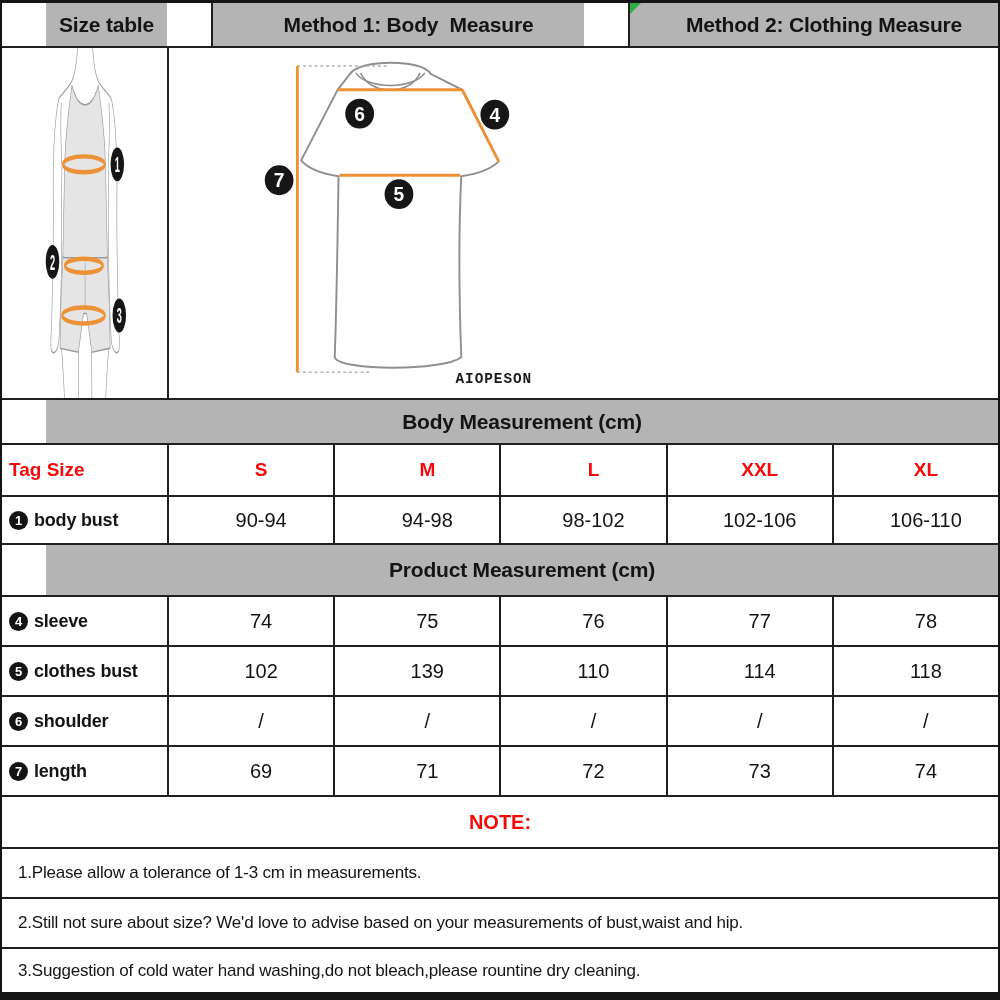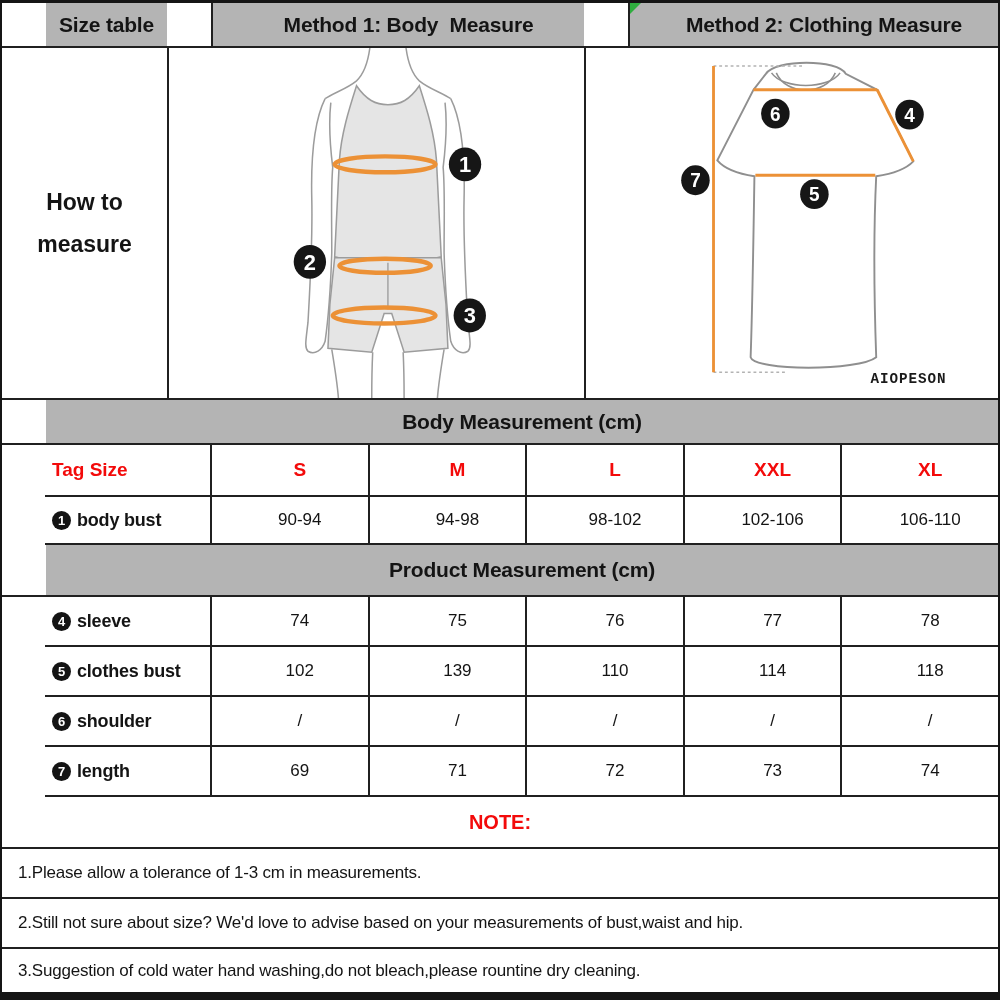"How to" div.c { html: <div> <div>How to</div> <div>measure</div> </div> -> none }
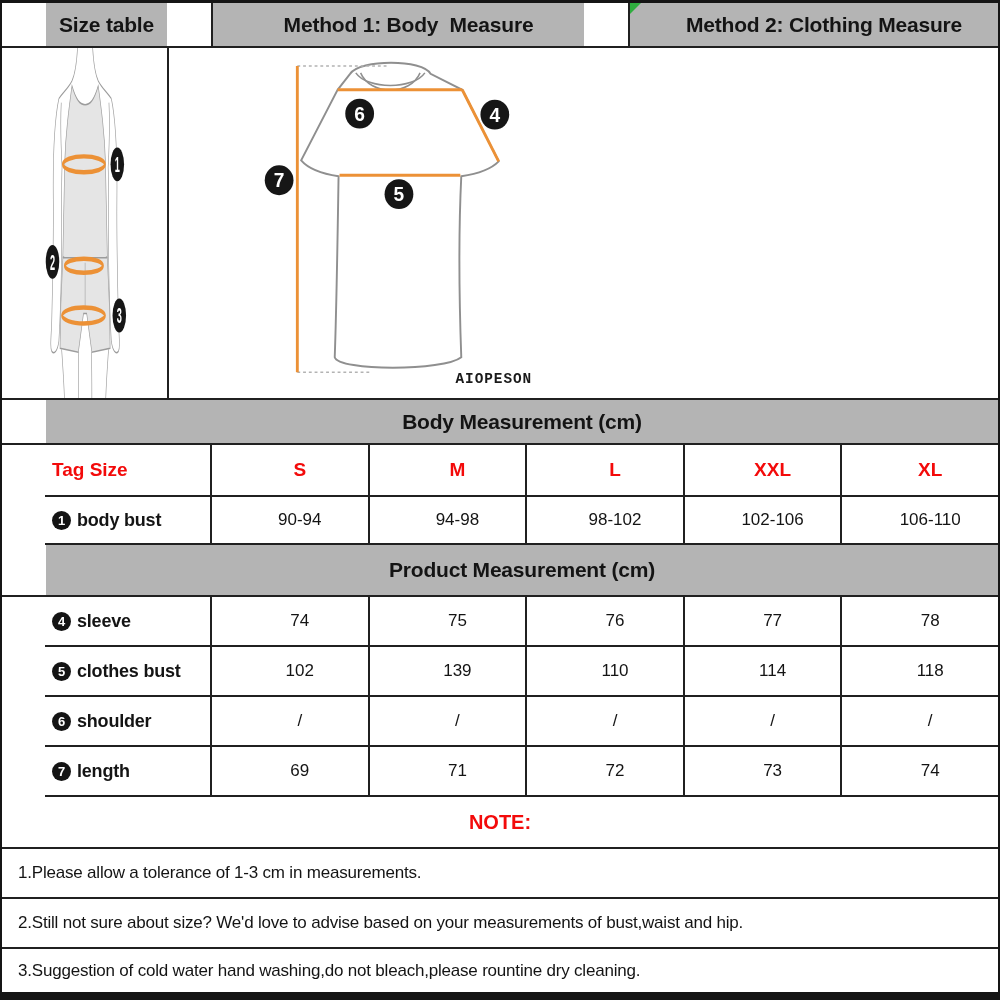"Tag Size" .cols6 { margin-left: 43px -> none }
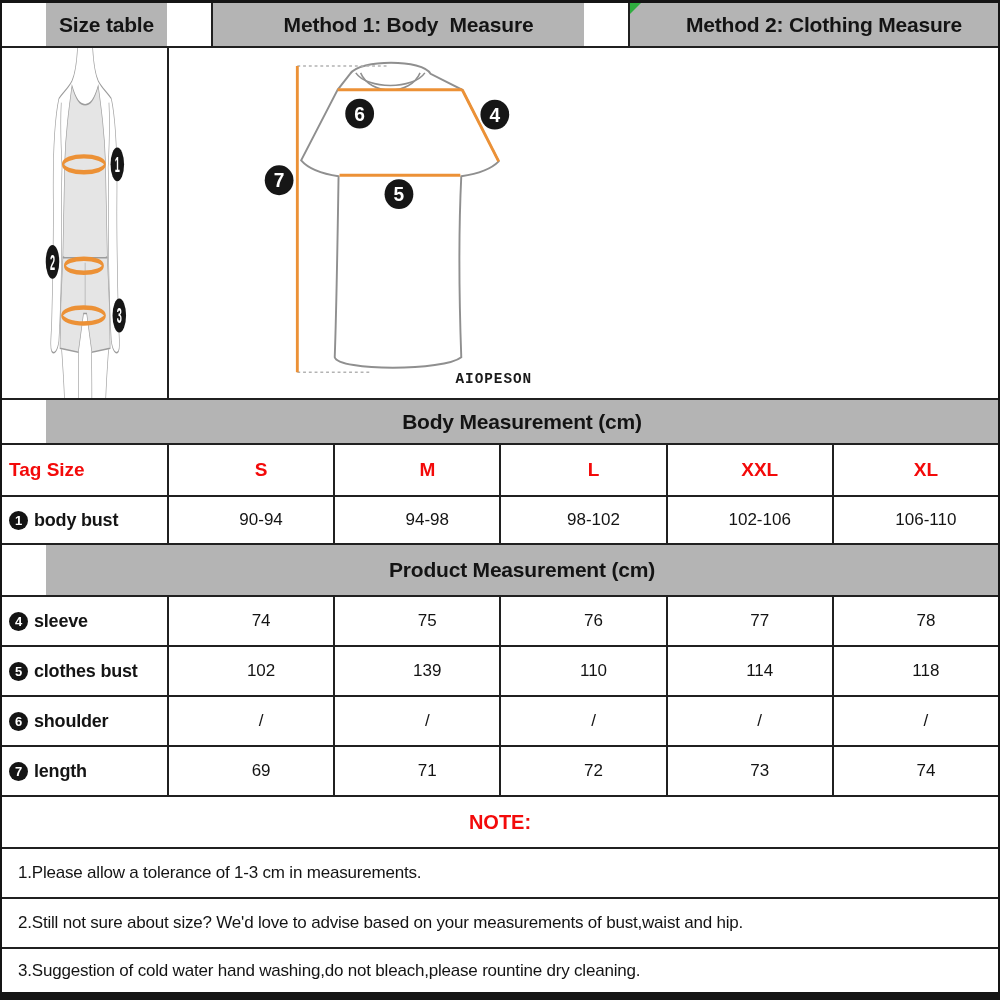"90-94" .val { font-size: 17px -> 20px }
